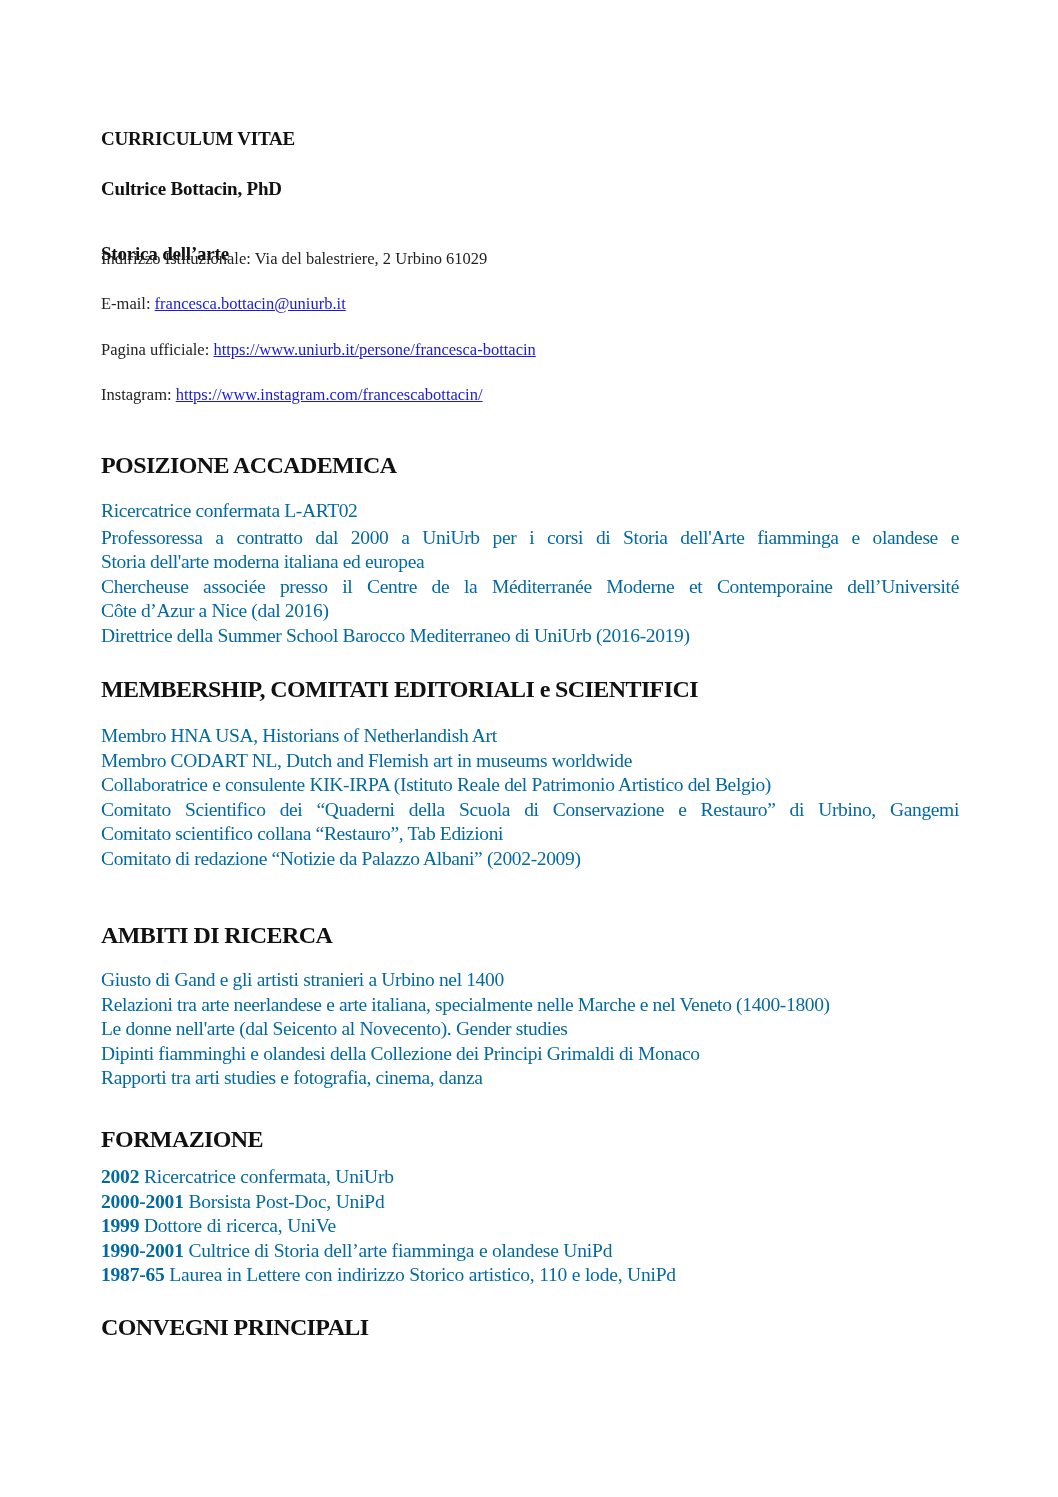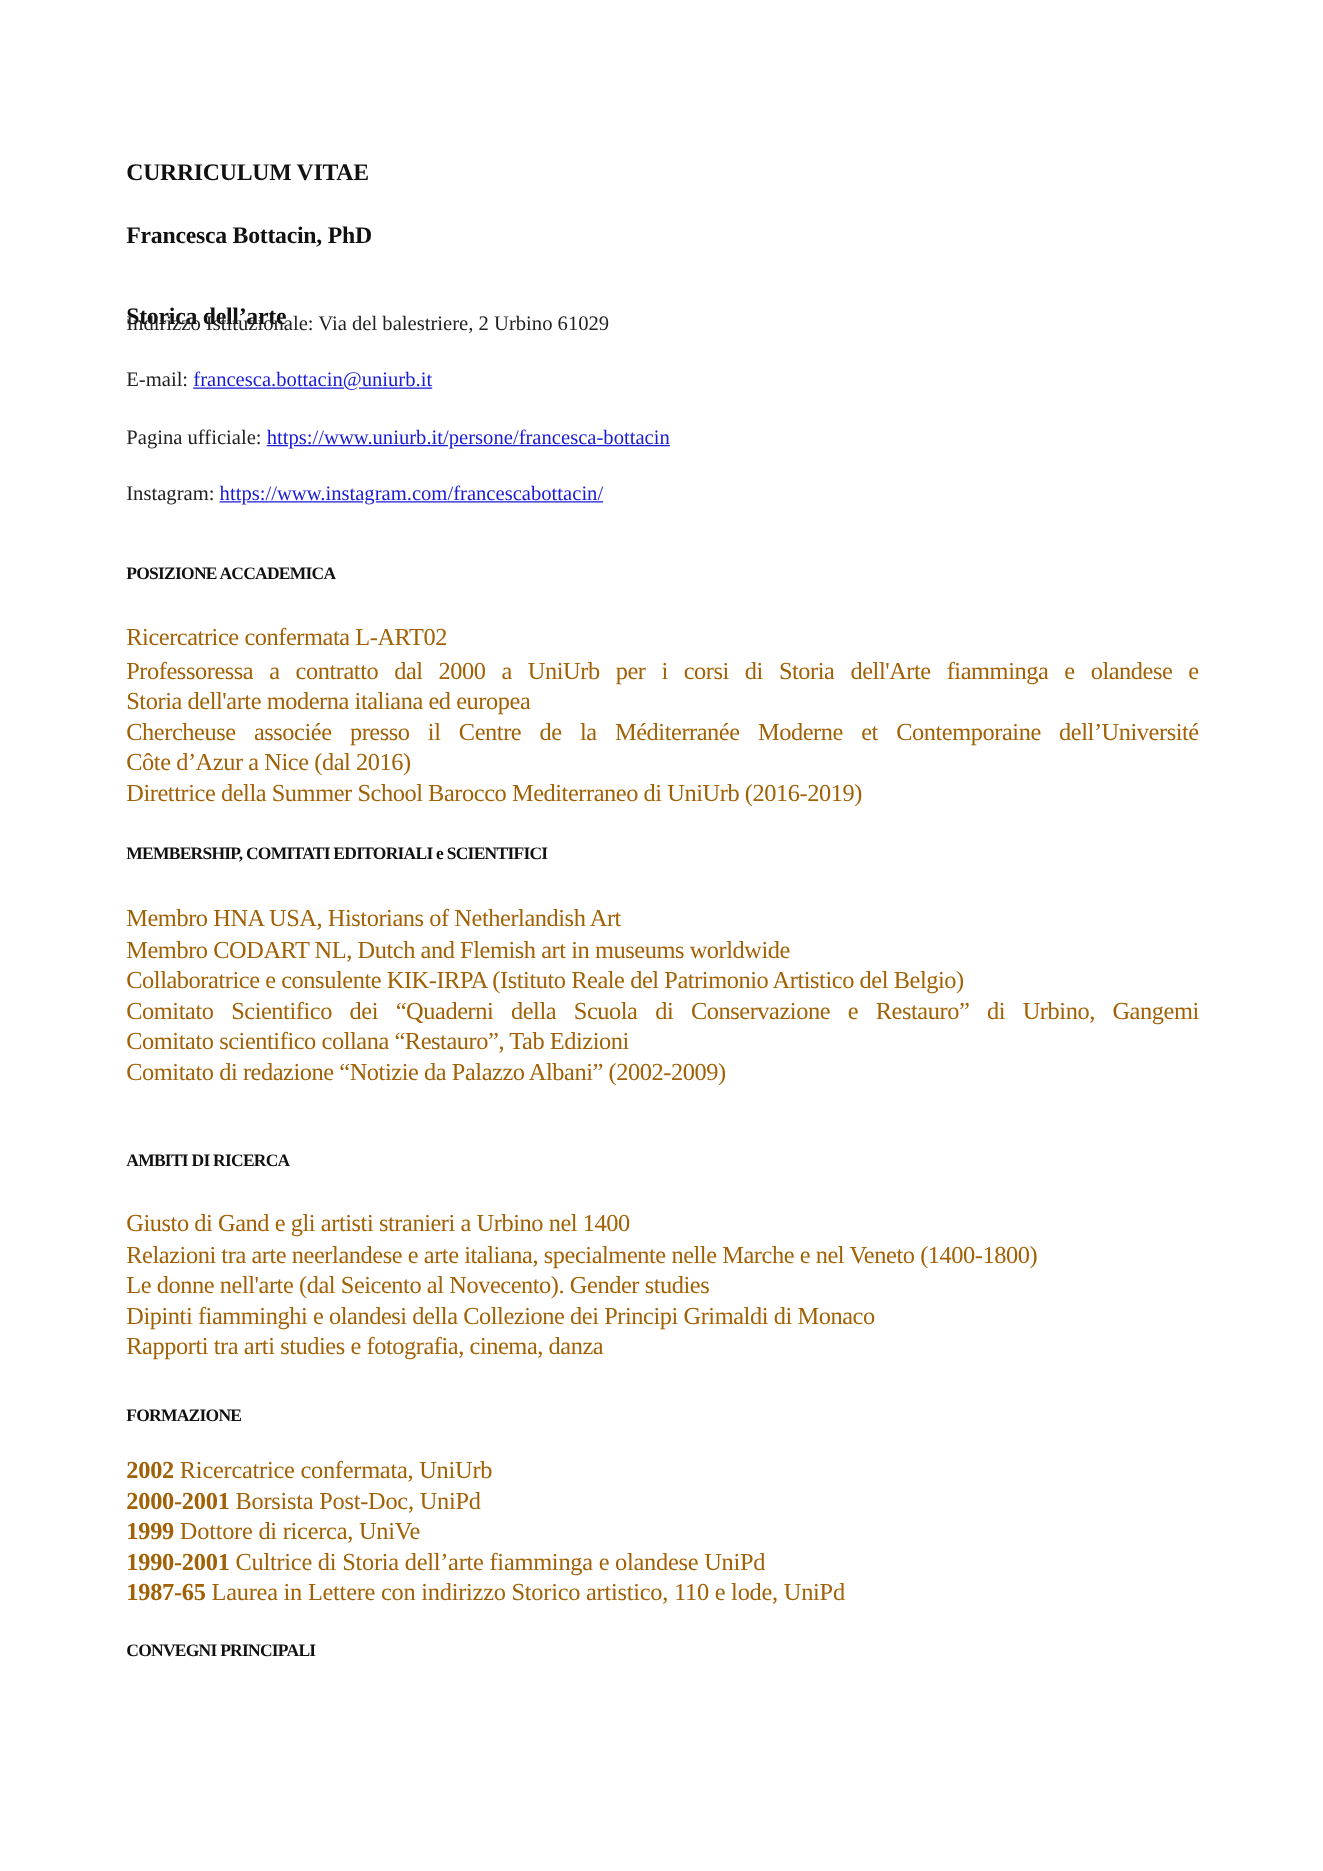"Francesca Bottacin, PhD" div.abs { text: Francesca -> Cultrice }
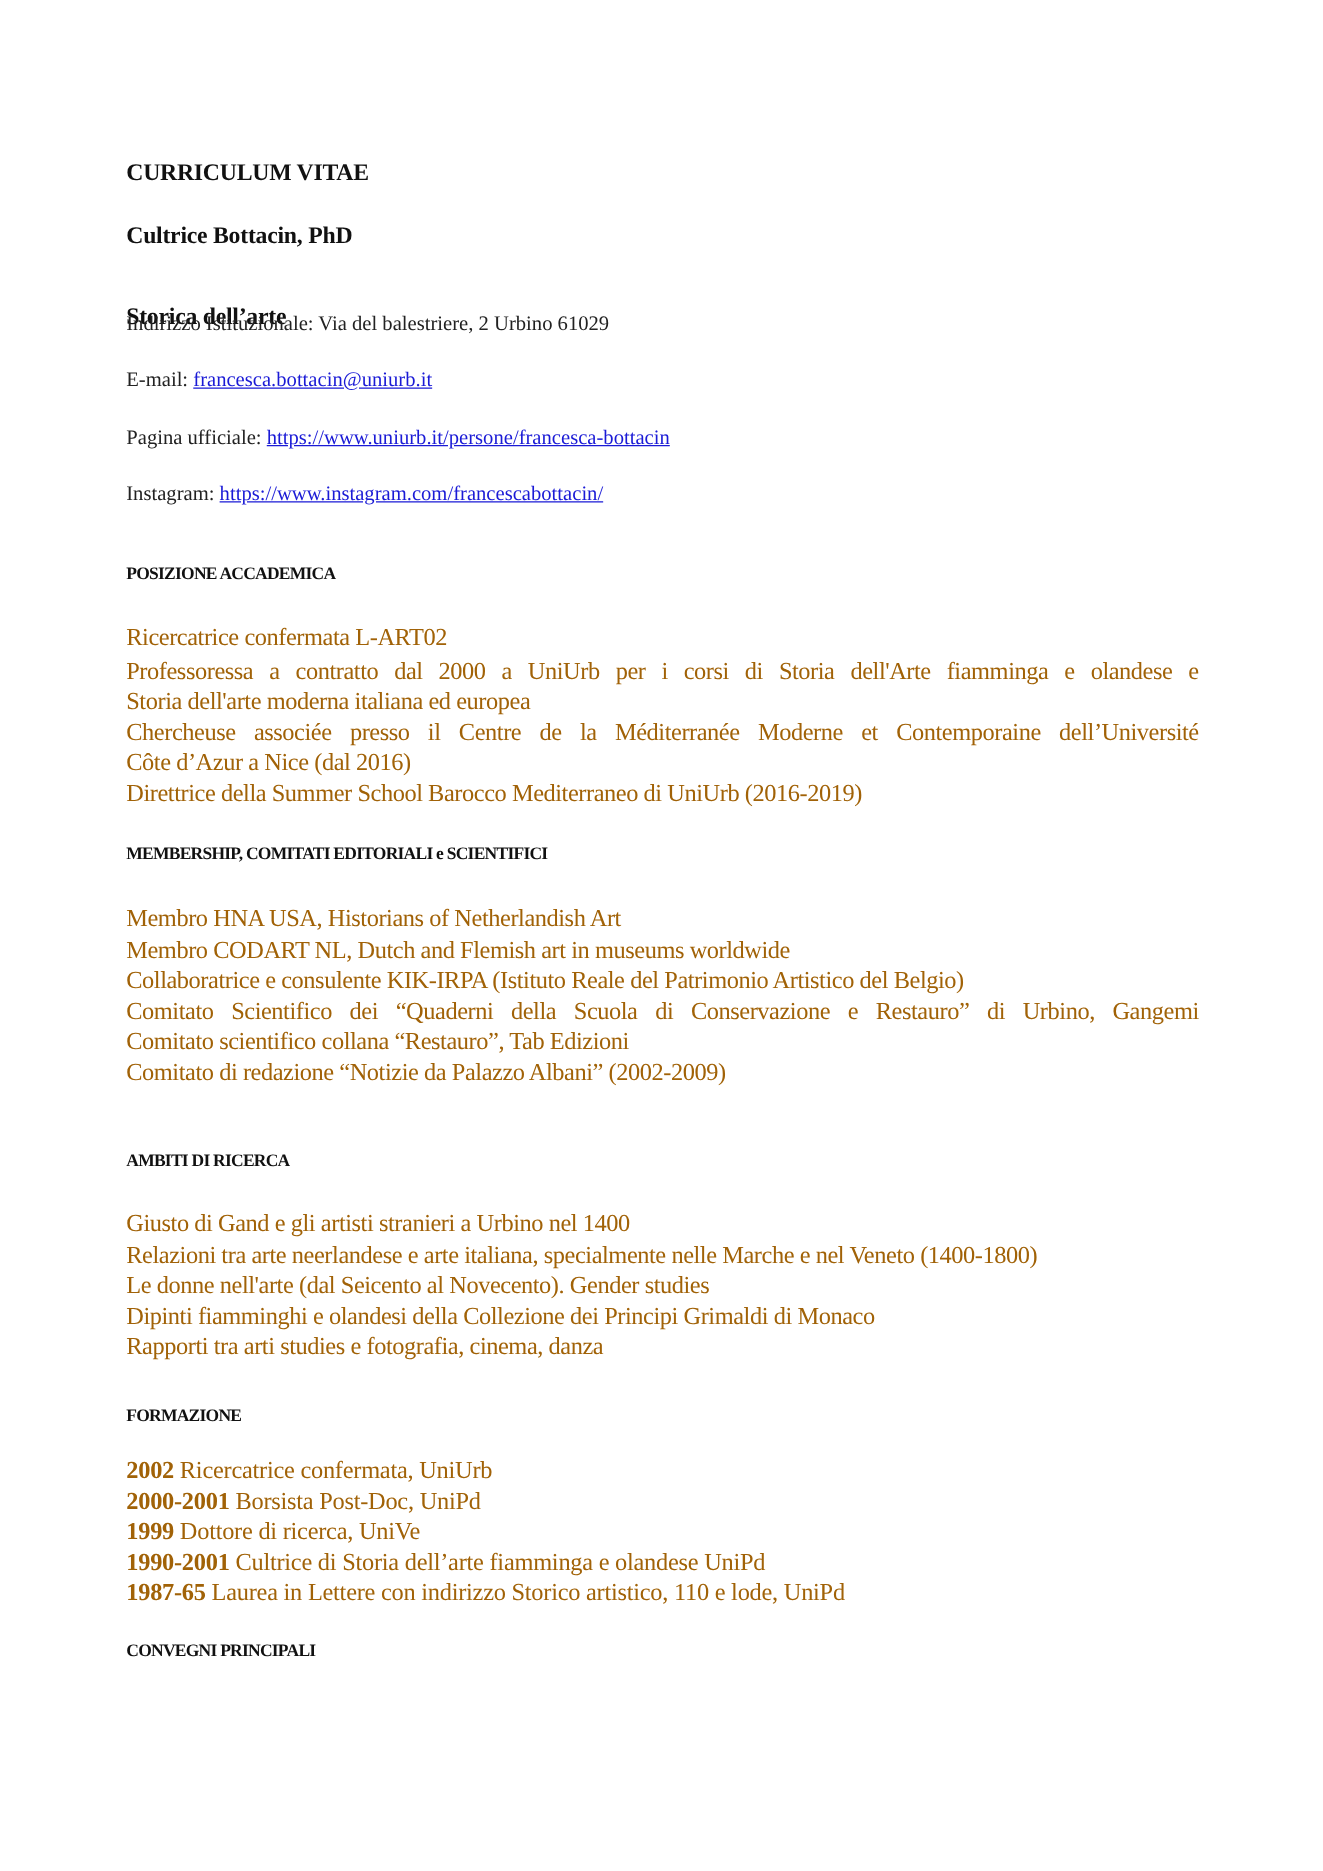"POSIZIONE ACCADEMICA" .h-cond { font-size: 14px -> 24px }
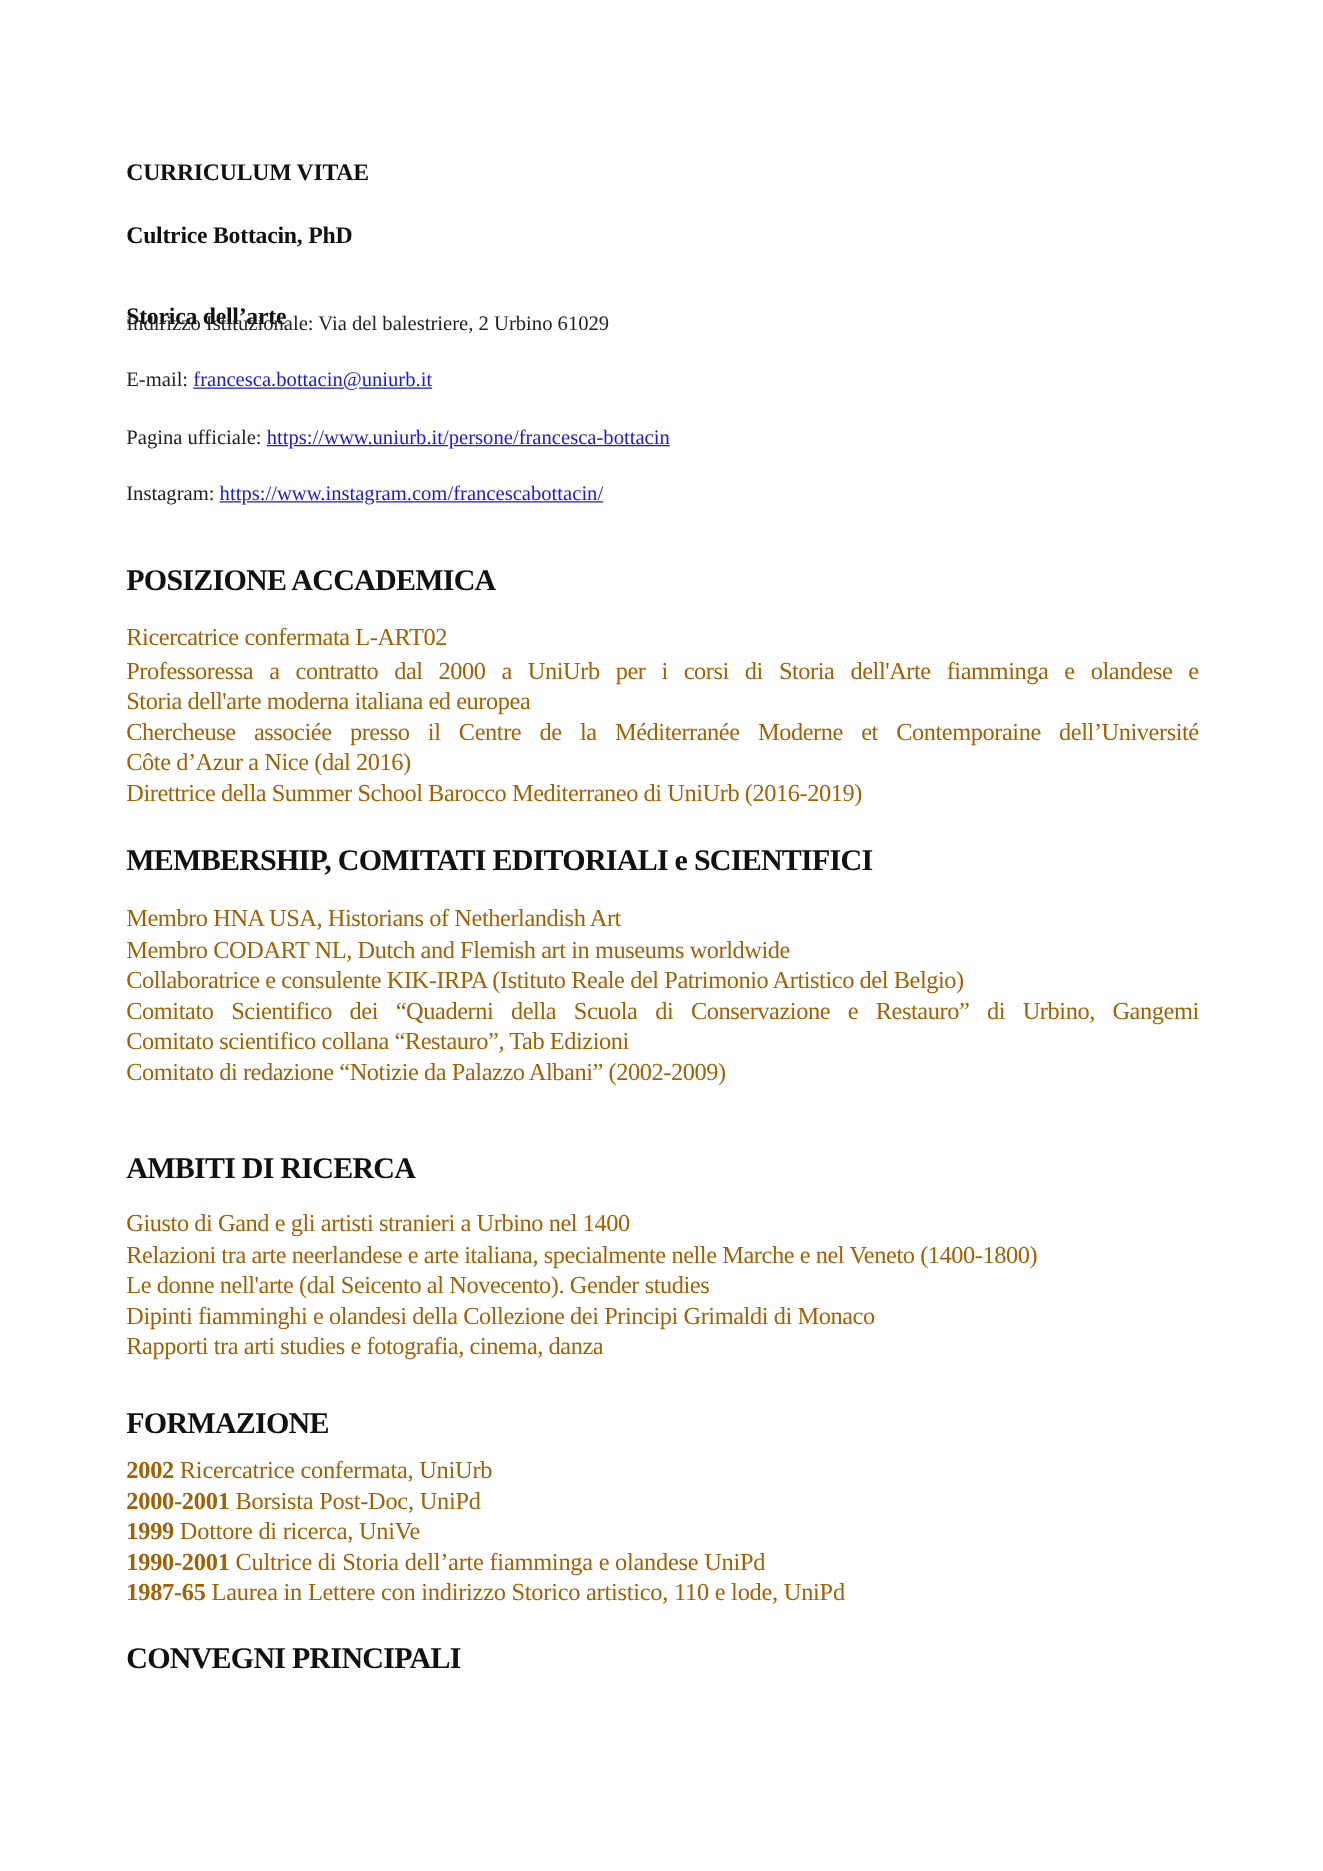"Ricercatrice confermata L-ART02" .body { color: #a16207 -> #0369a1 }
